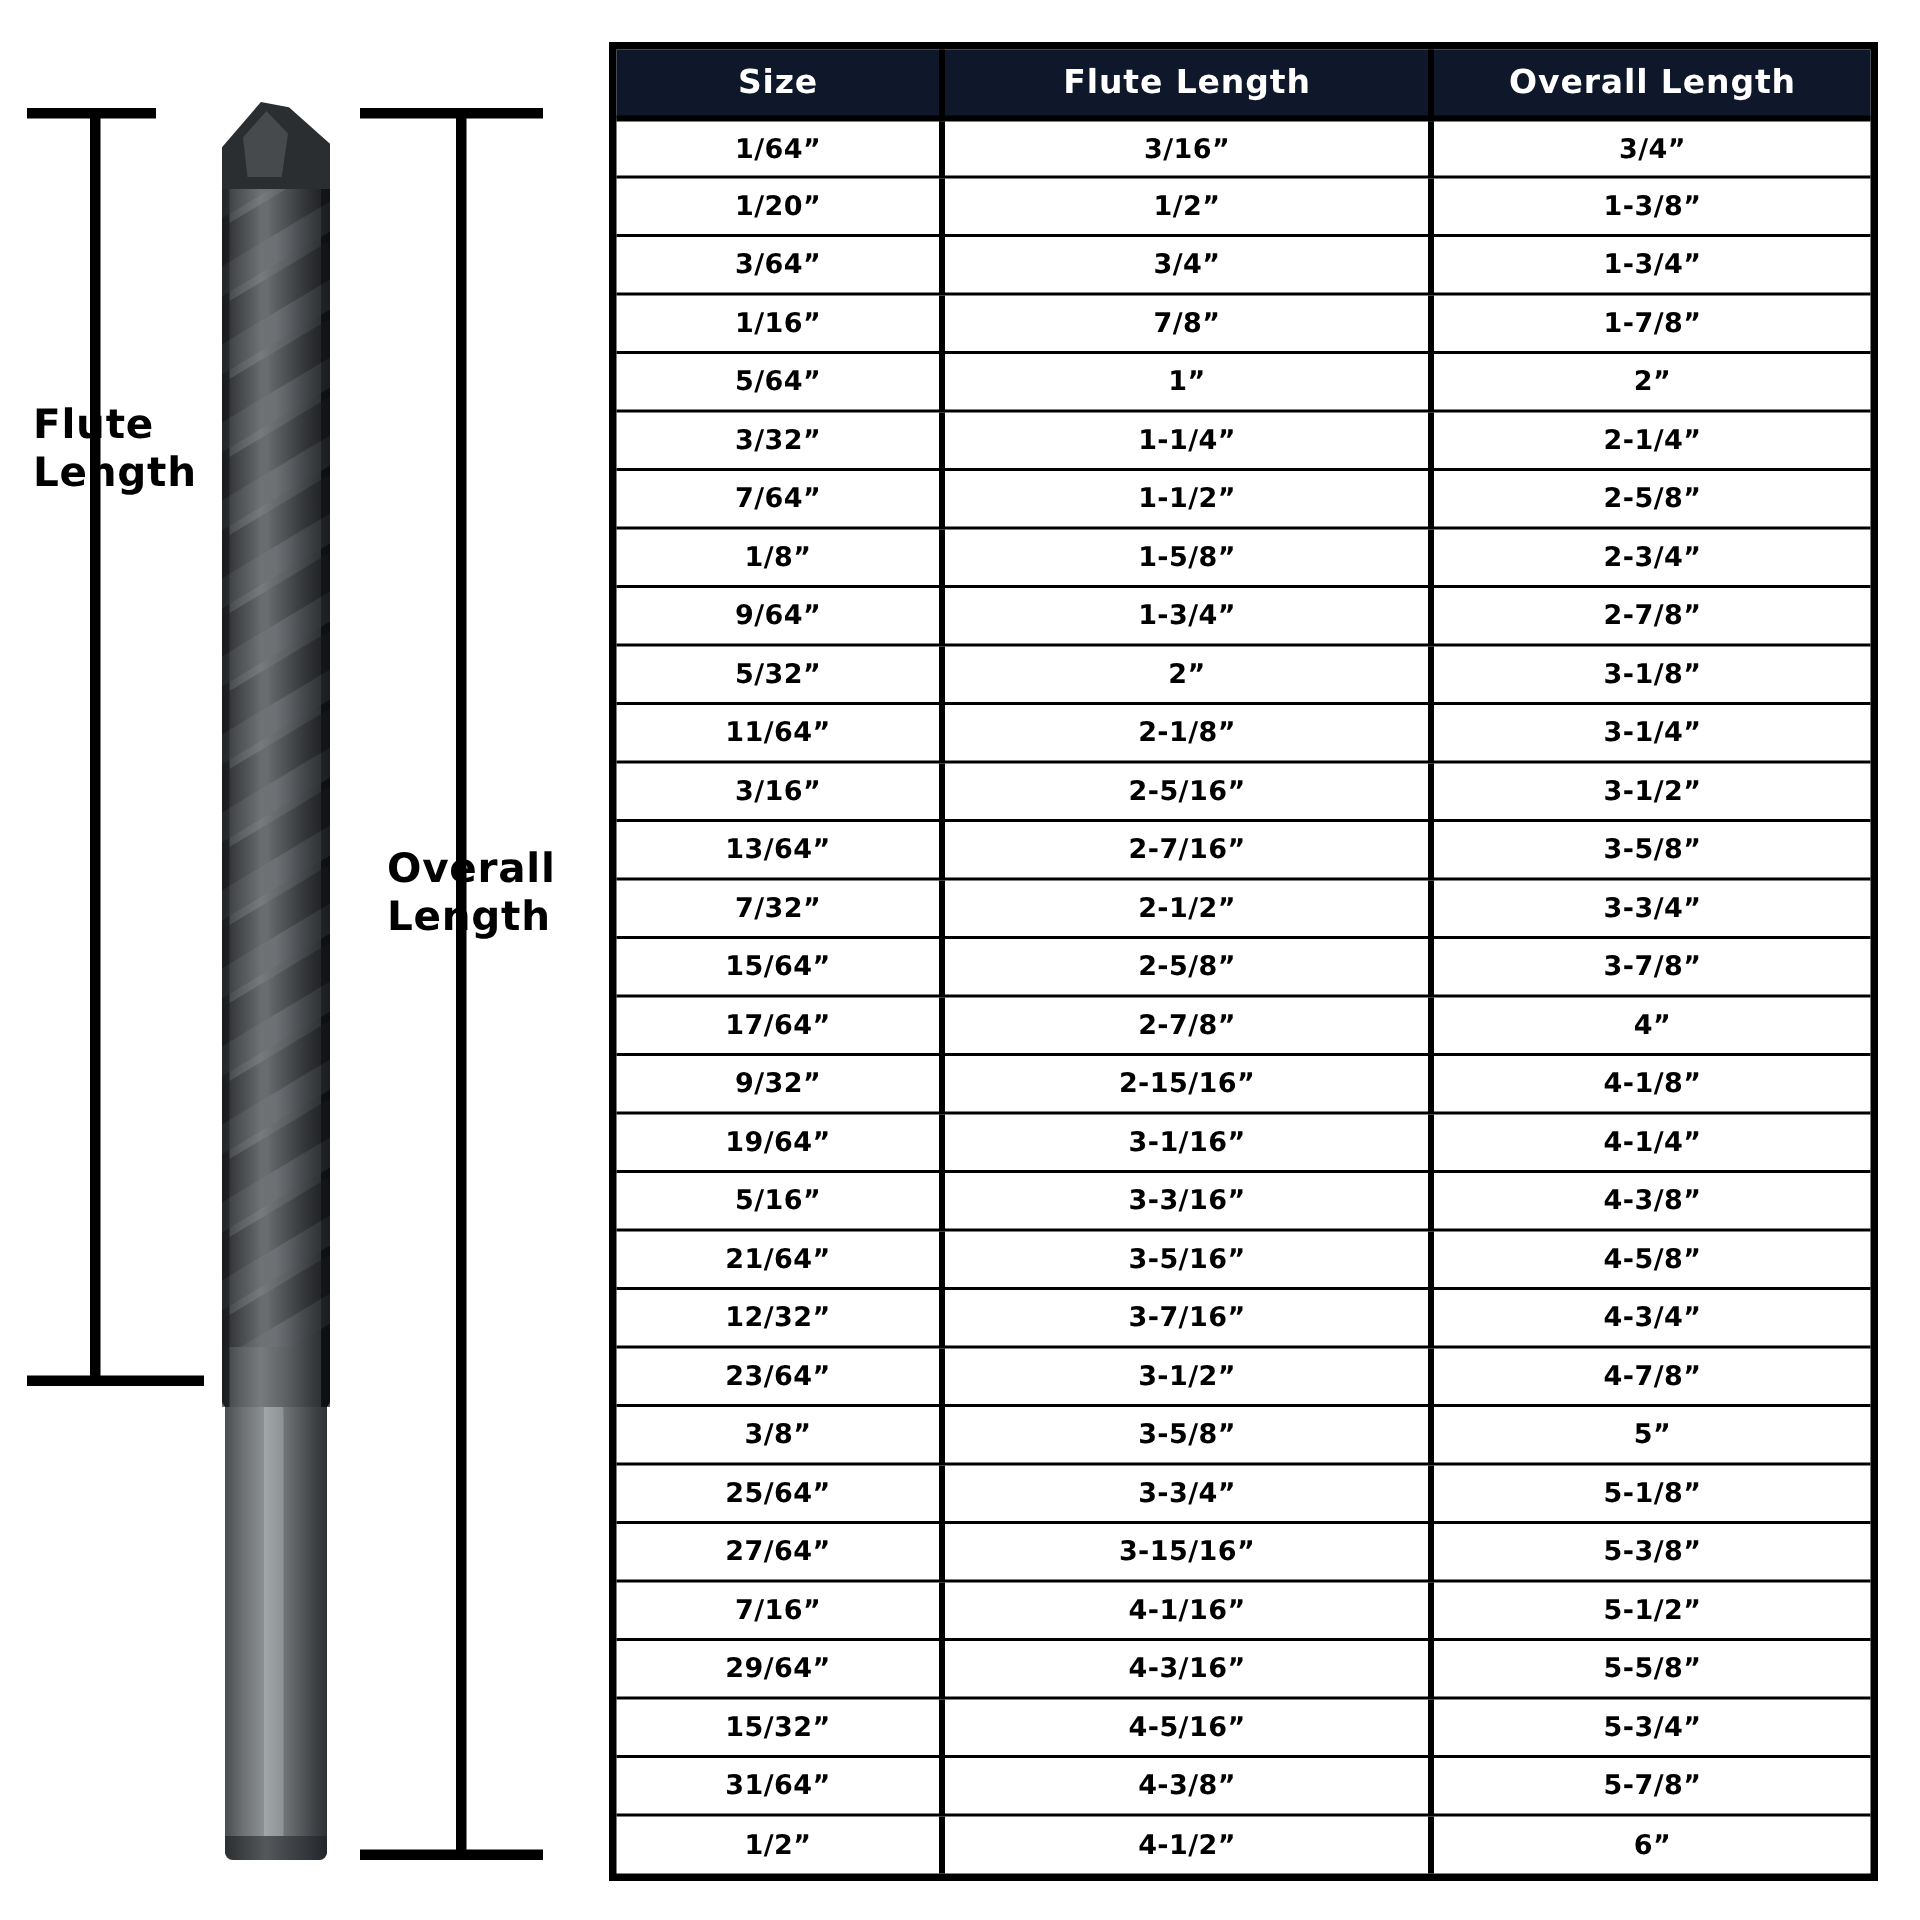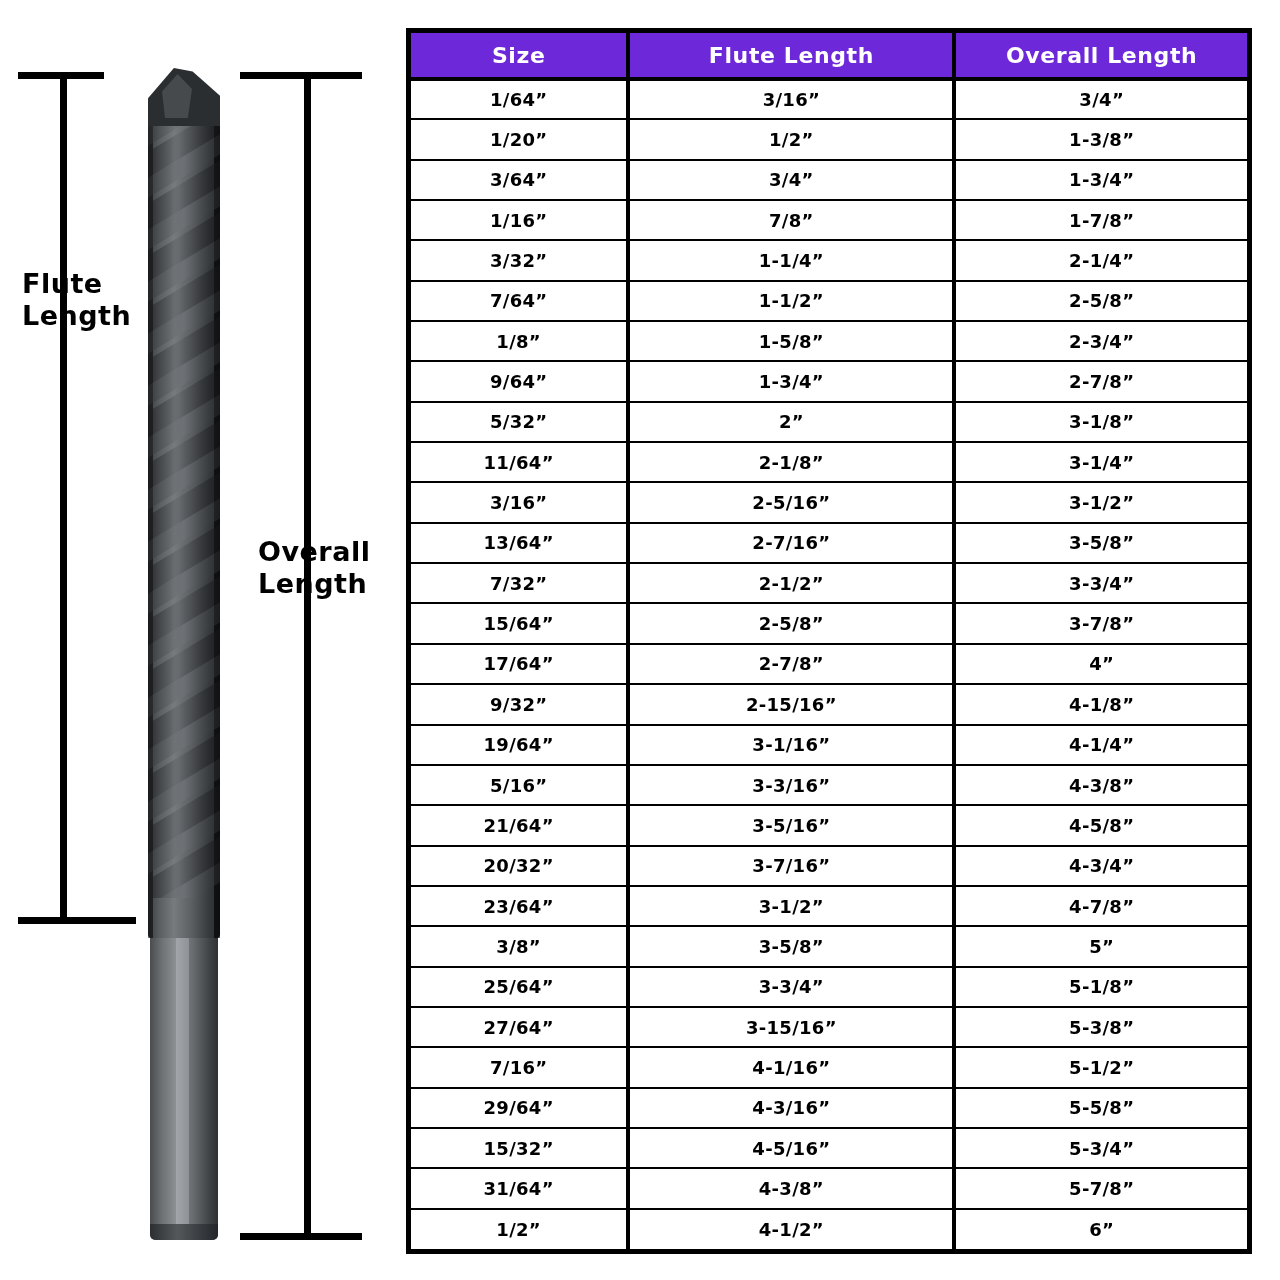"Size" table.chart th { background: #6d28d9 -> #0f172a }
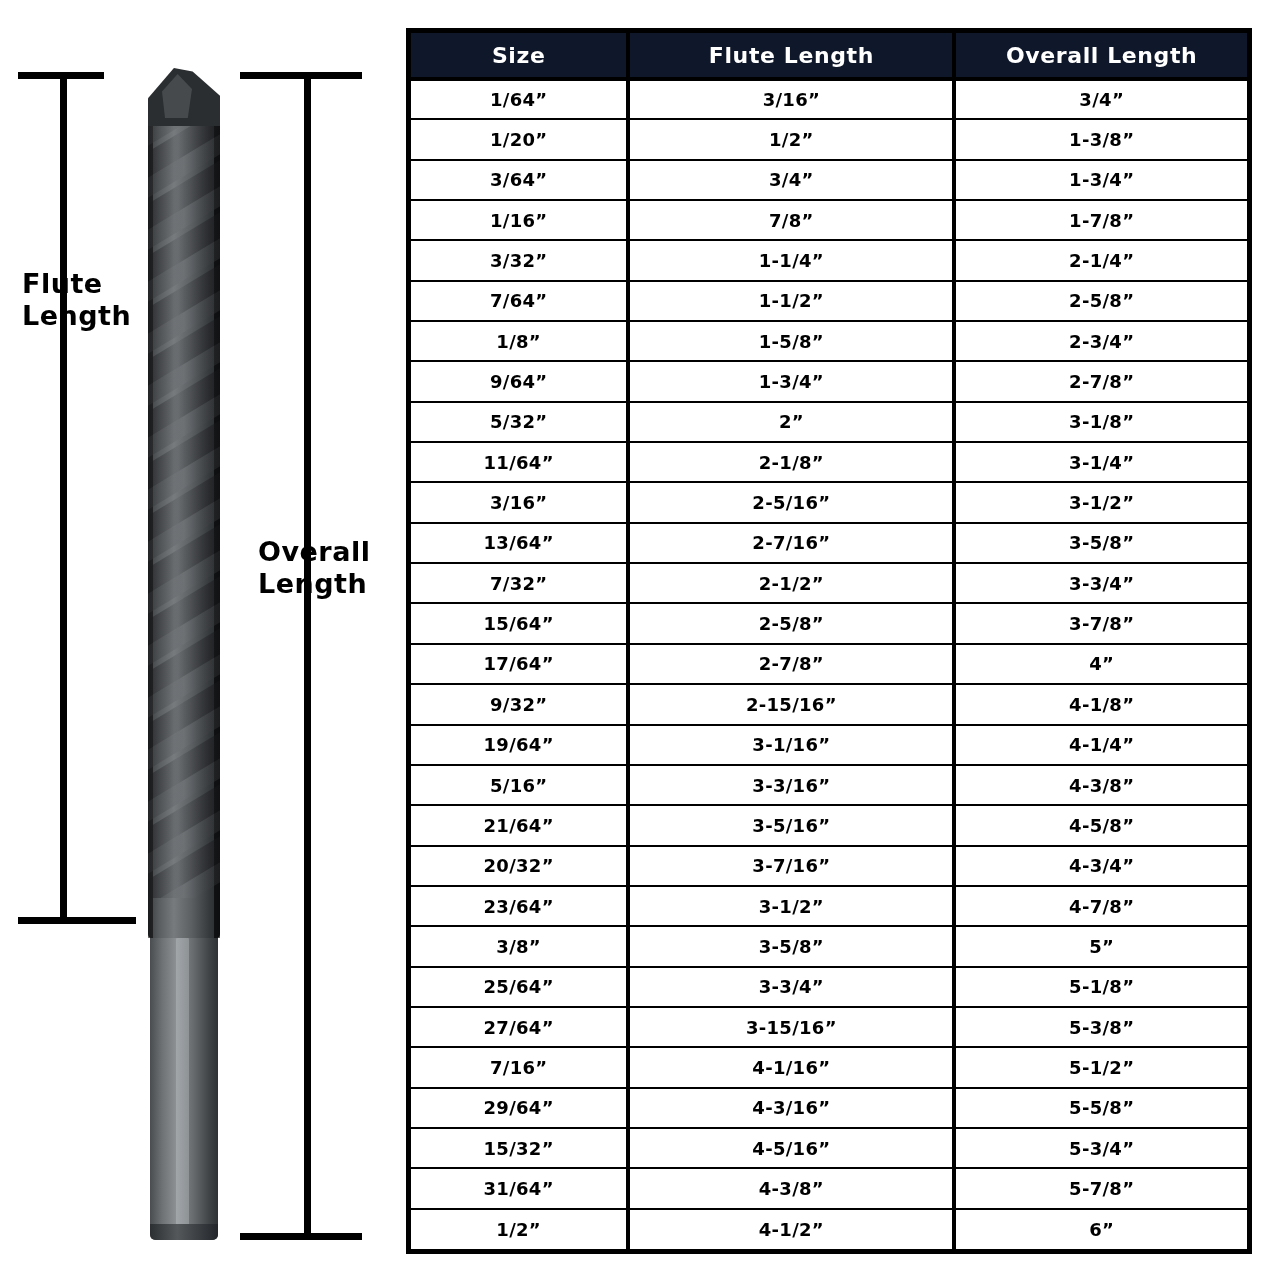"5/64”" tr { html: none -> <tr> <td>5/64”</td> <td>1”</td> <td>2”</td> </tr> }
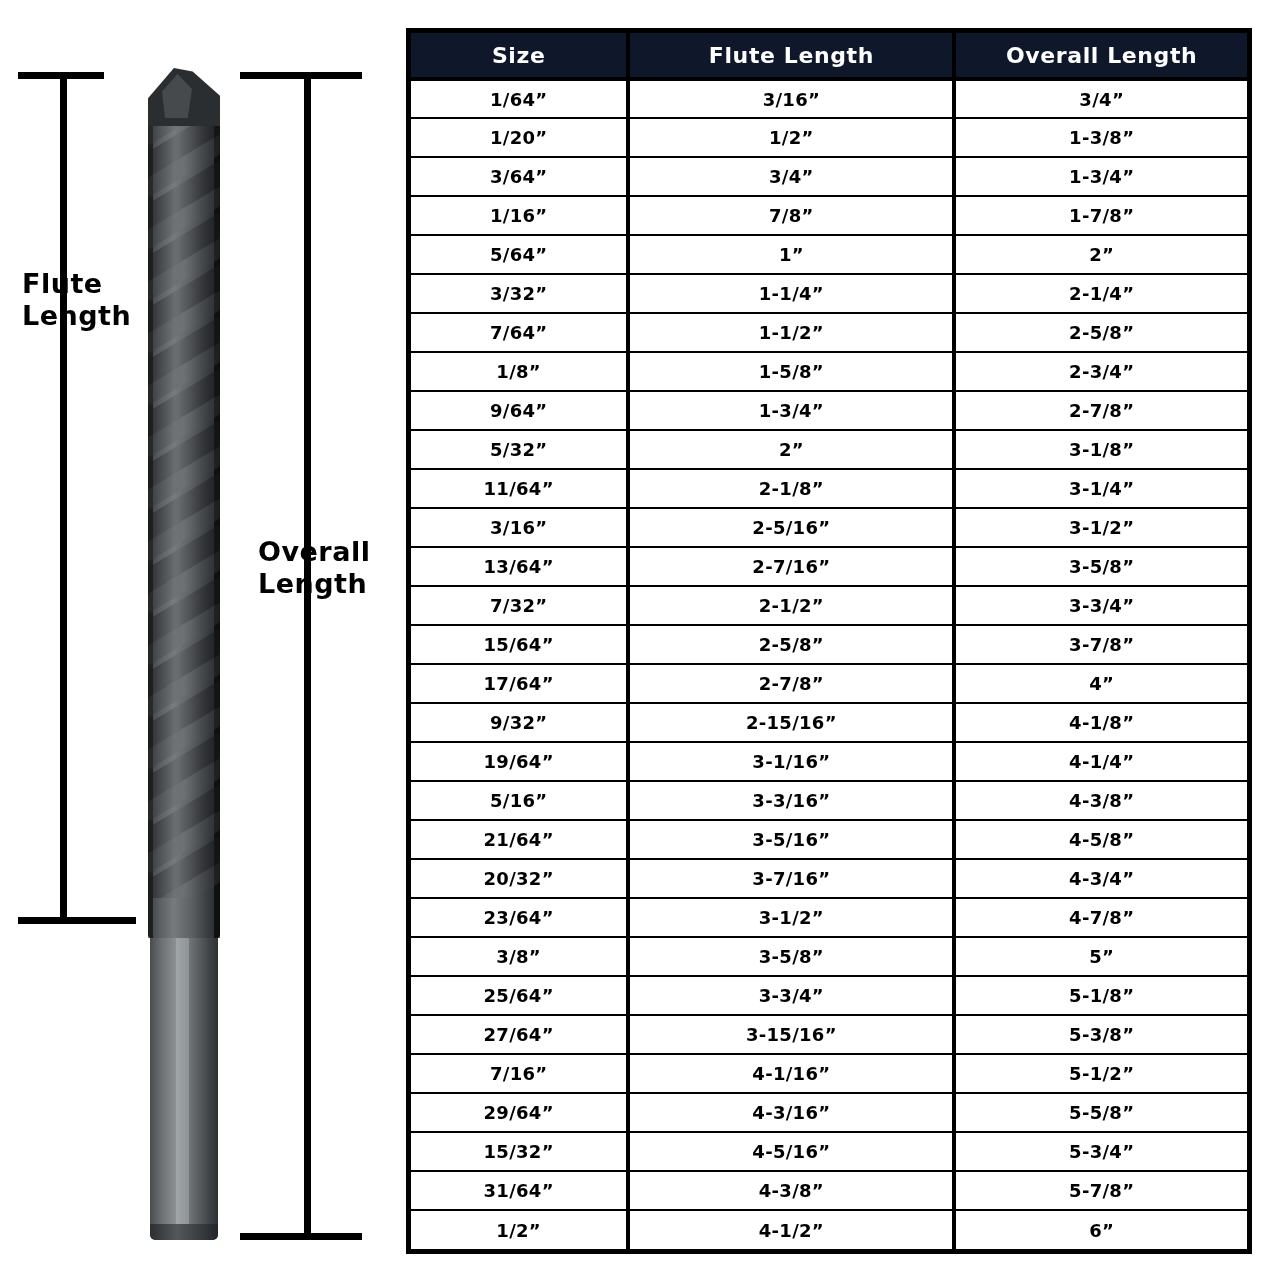"Overall" div.dim-label { top: 536px -> 564px }
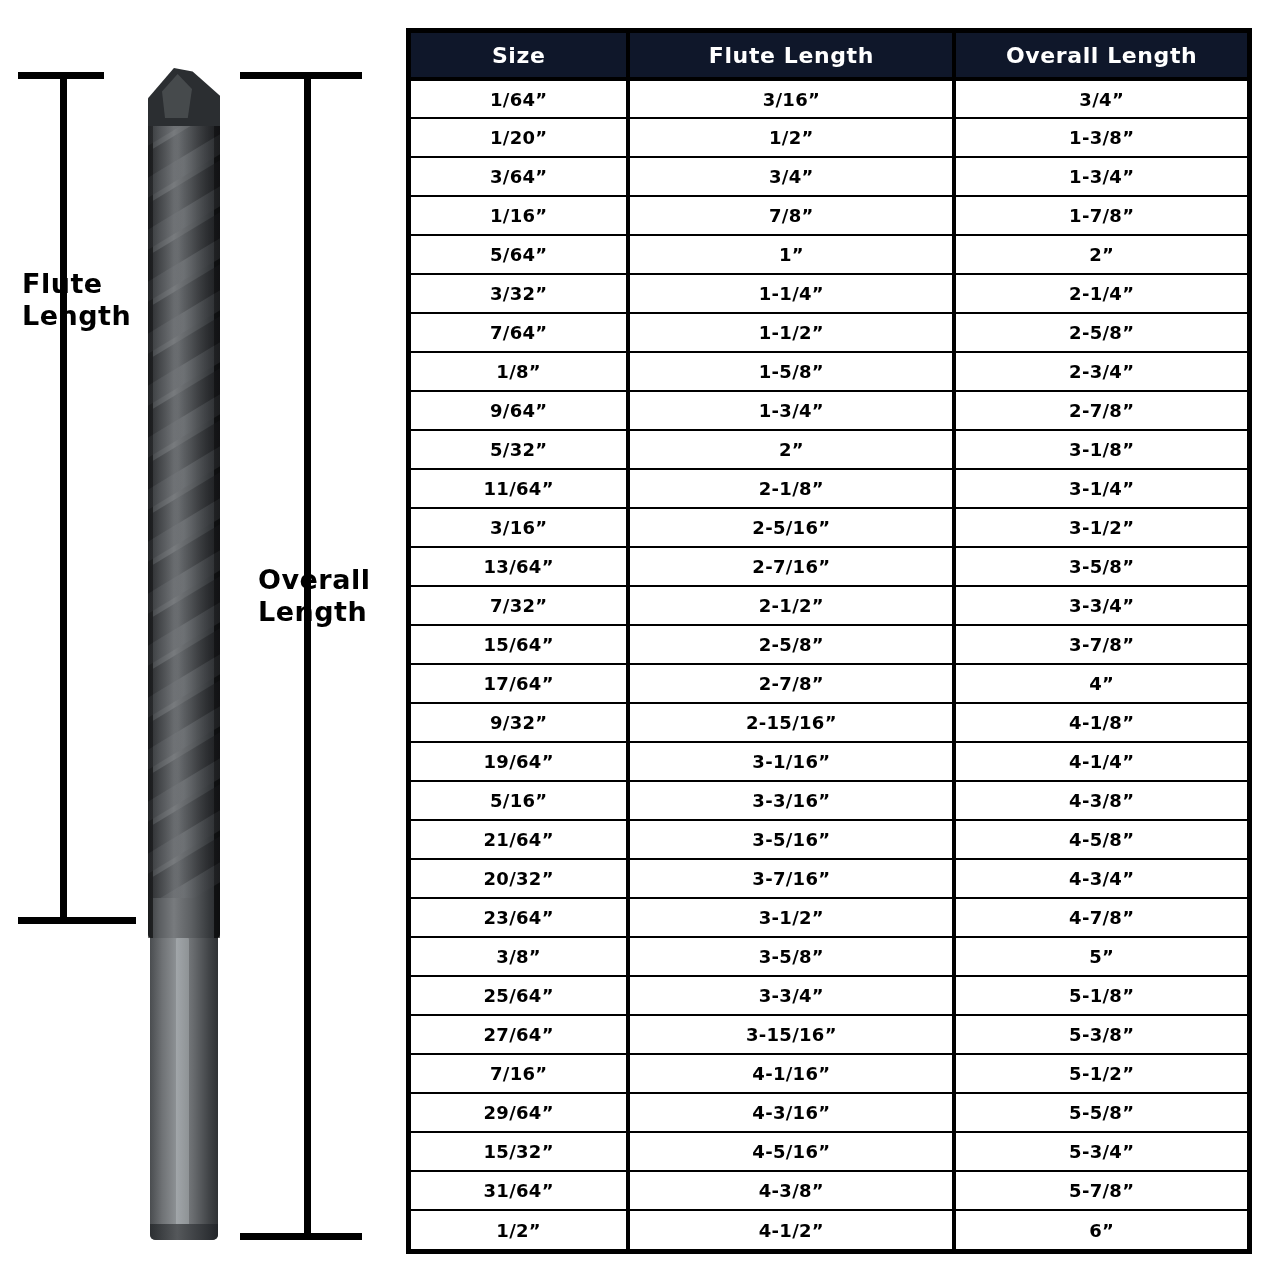"20/32”" td { text: 20/32 -> 12/32 }
